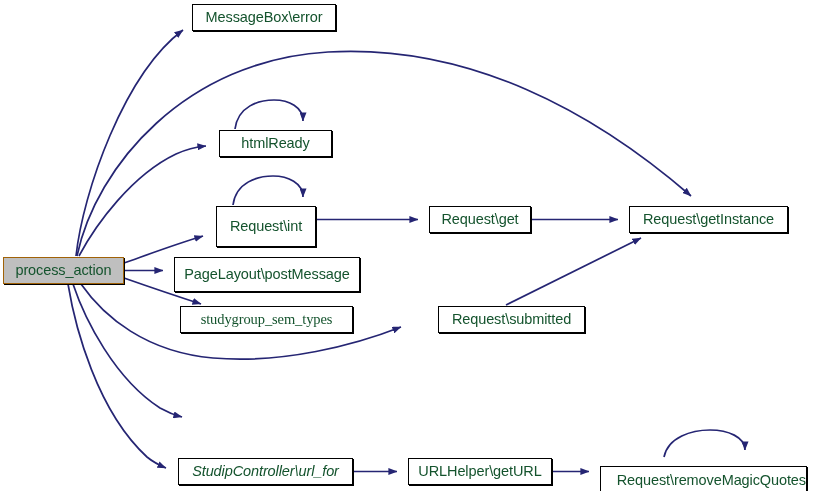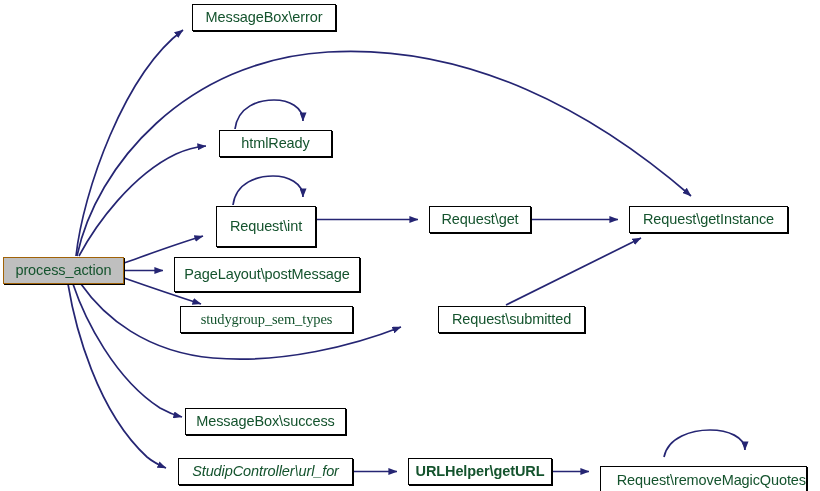"MessageBox\success" div.node { html: <div> <span>MessageBox\success</span> </div> -> none }
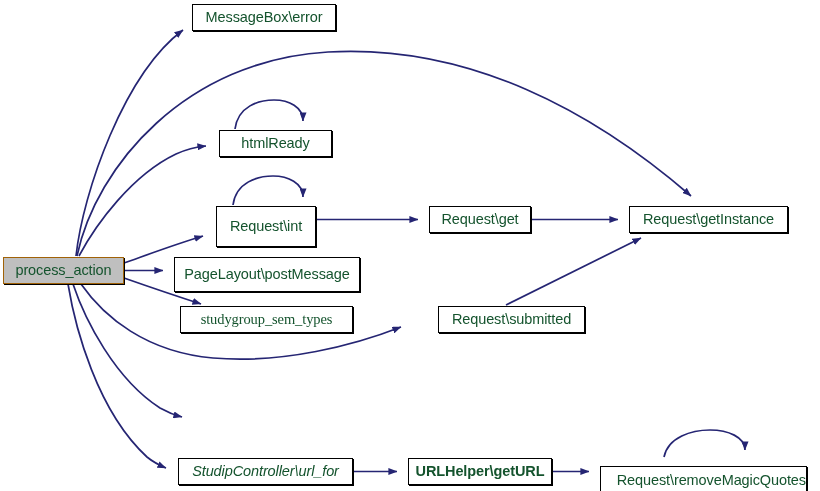"URLHelper\getURL" div.node { font-weight: bold -> none }
